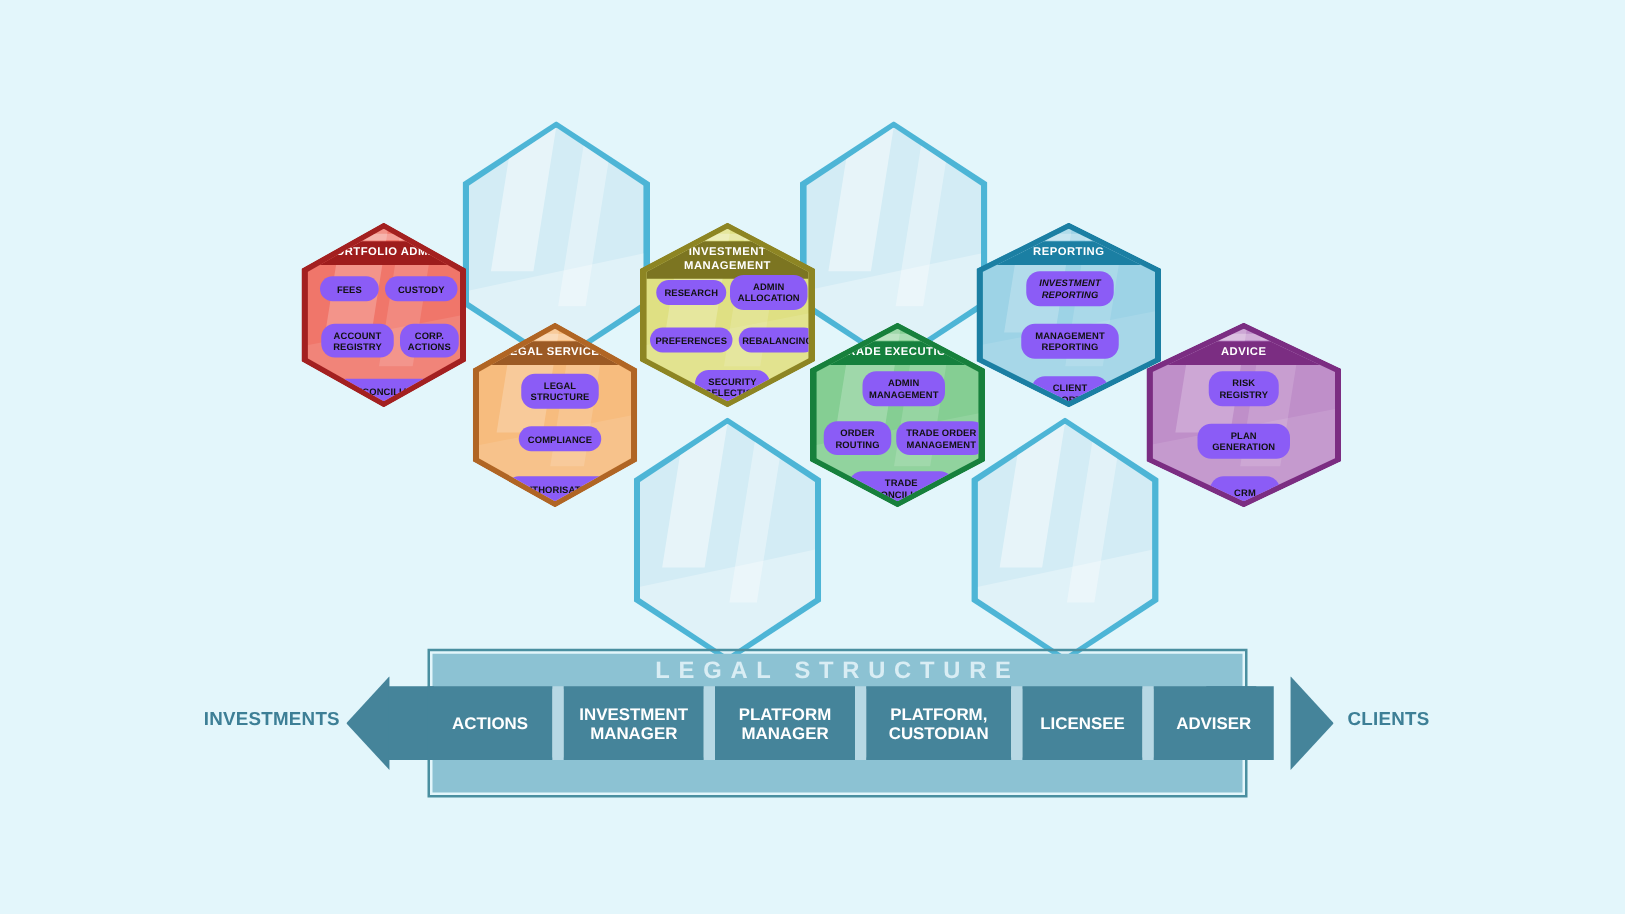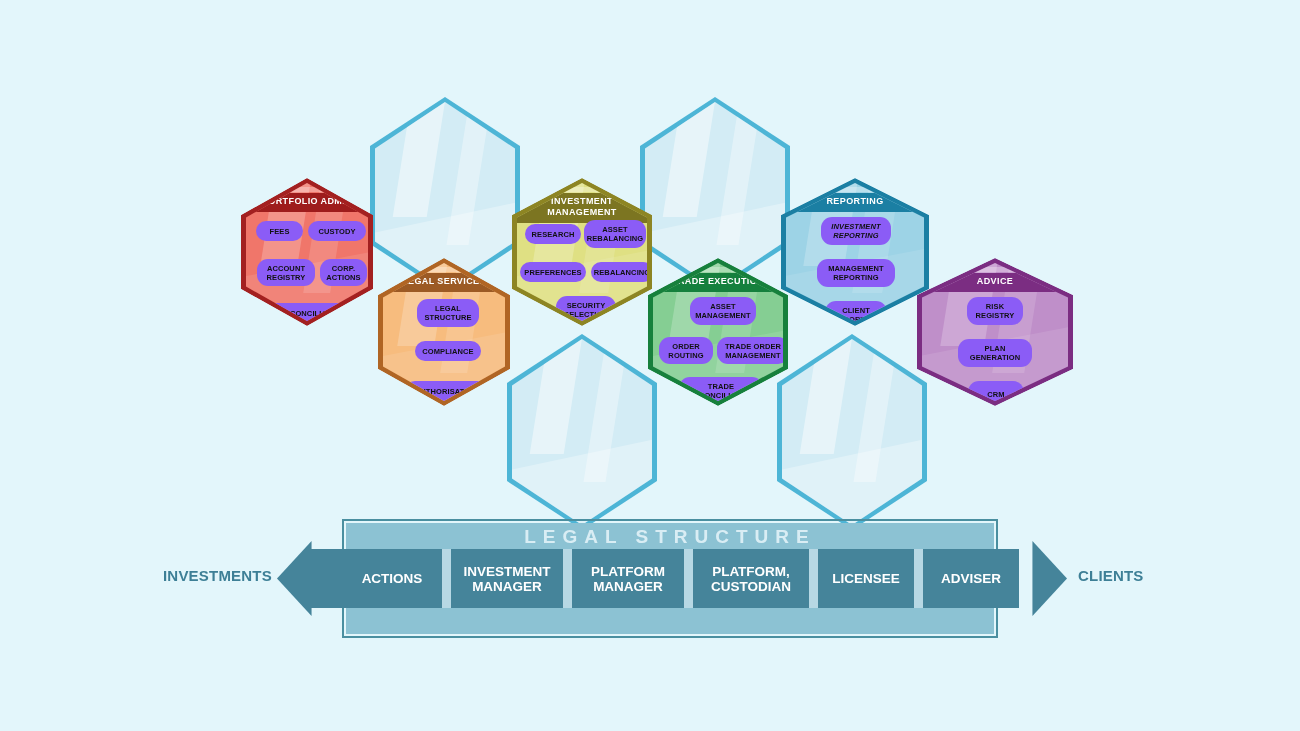"ASSET REBALANCING" div.pill { text: ASSET REBALANCING -> ADMIN ALLOCATION }
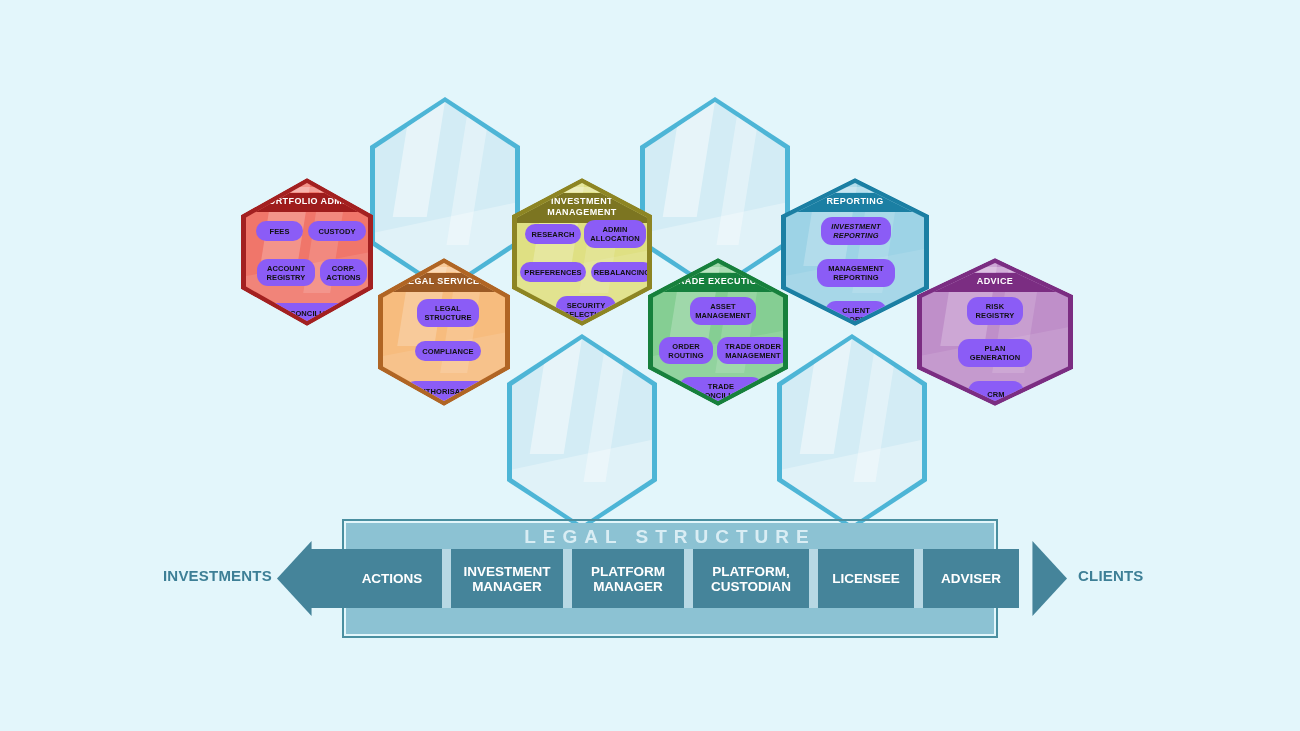"ASSET MANAGEMENT" div.pill { text: ASSET -> ADMIN }
